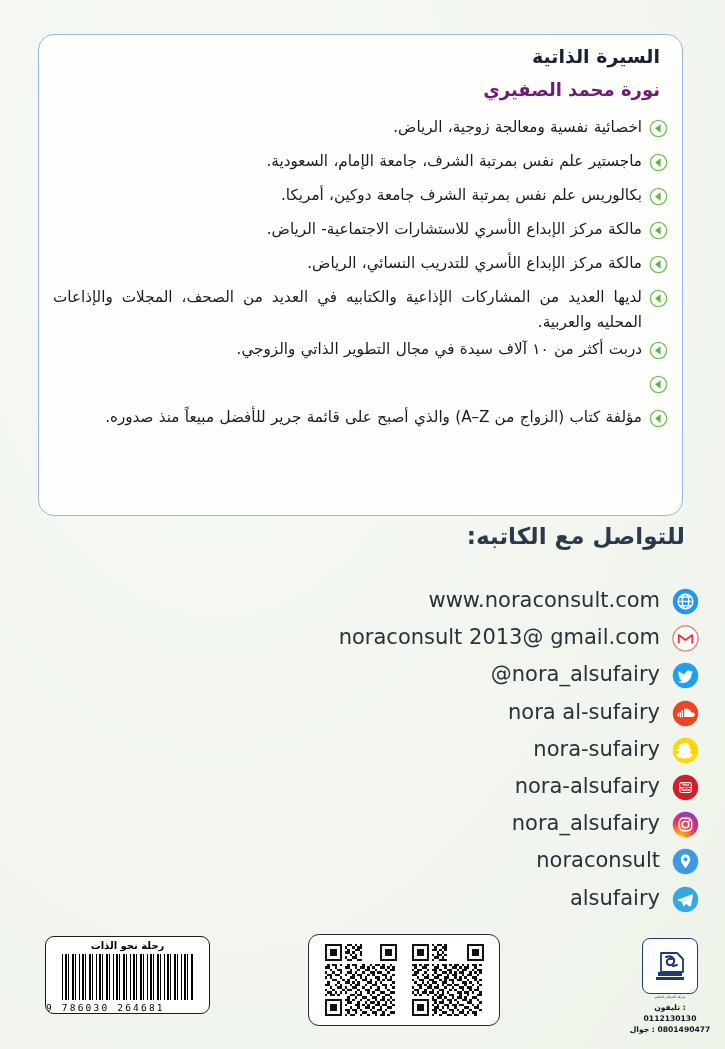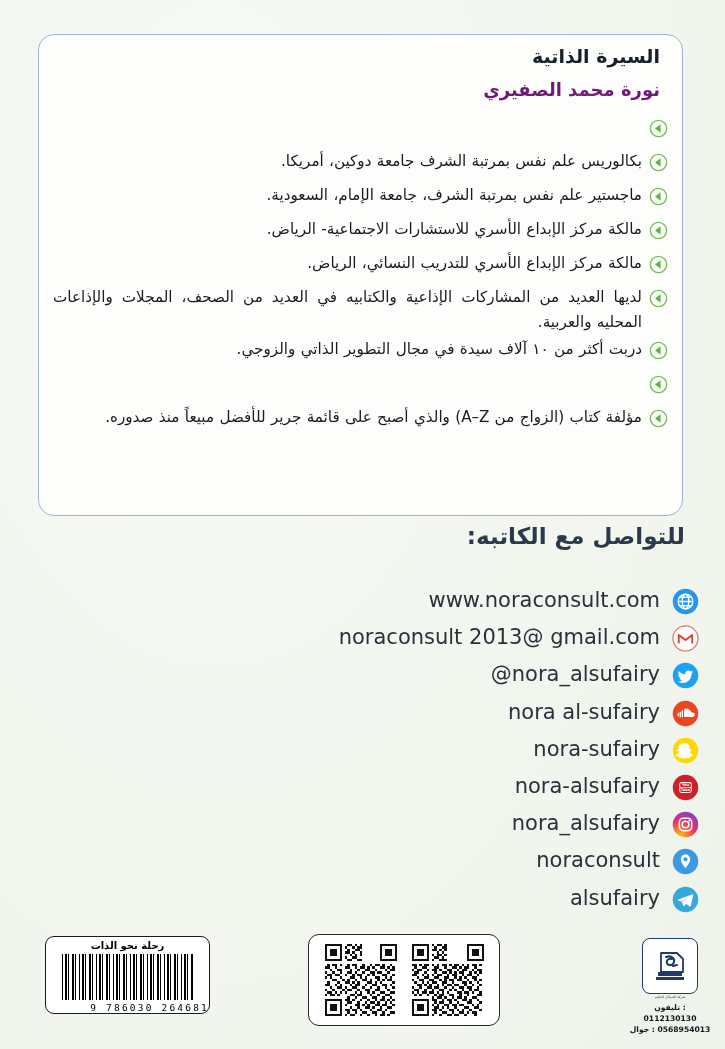"اخصائية نفسية ومعالجة زوجية، الرياض." span.bullet-text { html: none -> <span>اخصائية نفسية ومعالجة زوجية، الرياض.</span> }
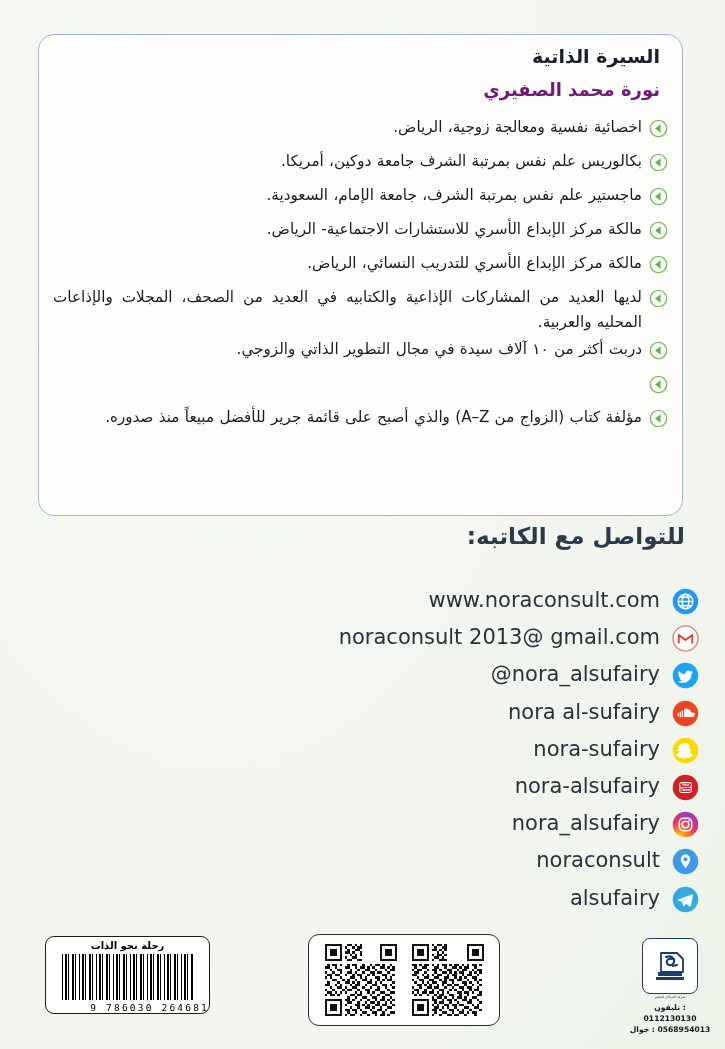"بكالوريس علم نفس بمرتبة الشرف" div.bullet-row { order: before "ماجستير علم نفس بمرتبة الشرف،" -> after "ماجستير علم نفس بمرتبة الشرف،" }
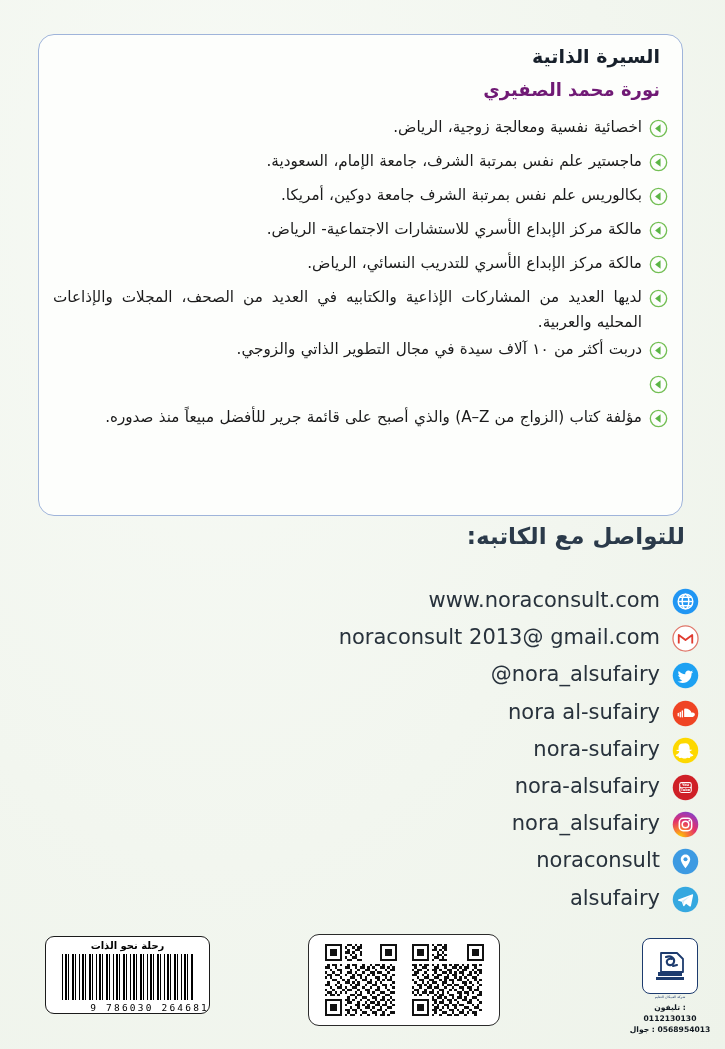"9 786030 264681" .barcode-digits { text-align: right -> left }
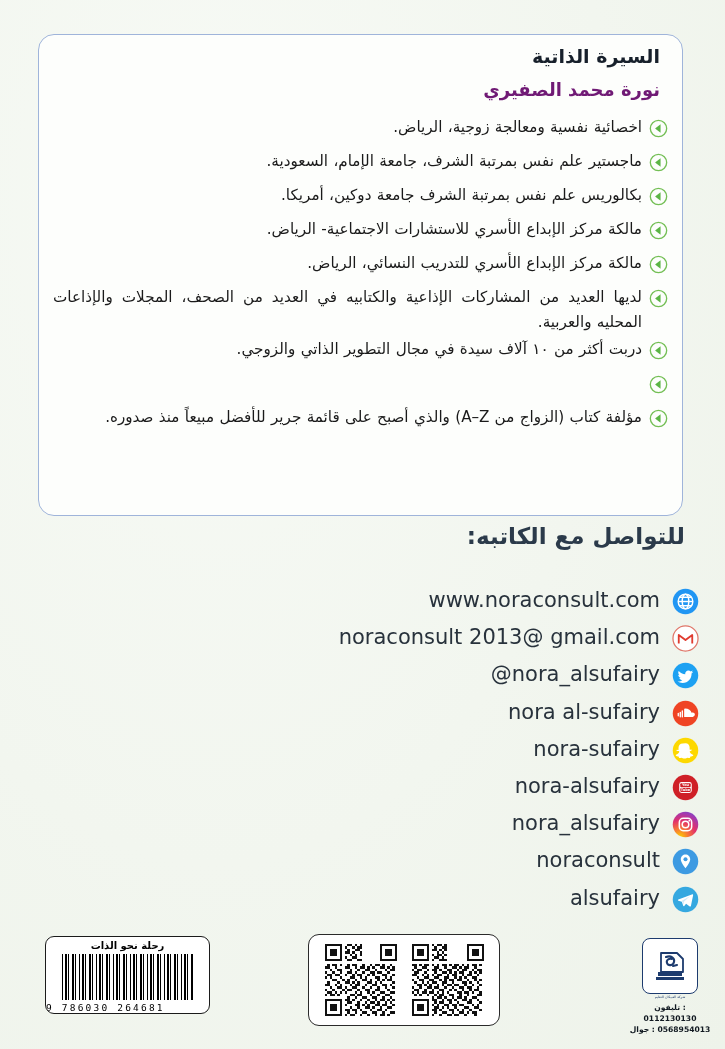"0568954013" span { text: 0568954013 -> 0801490477 }
